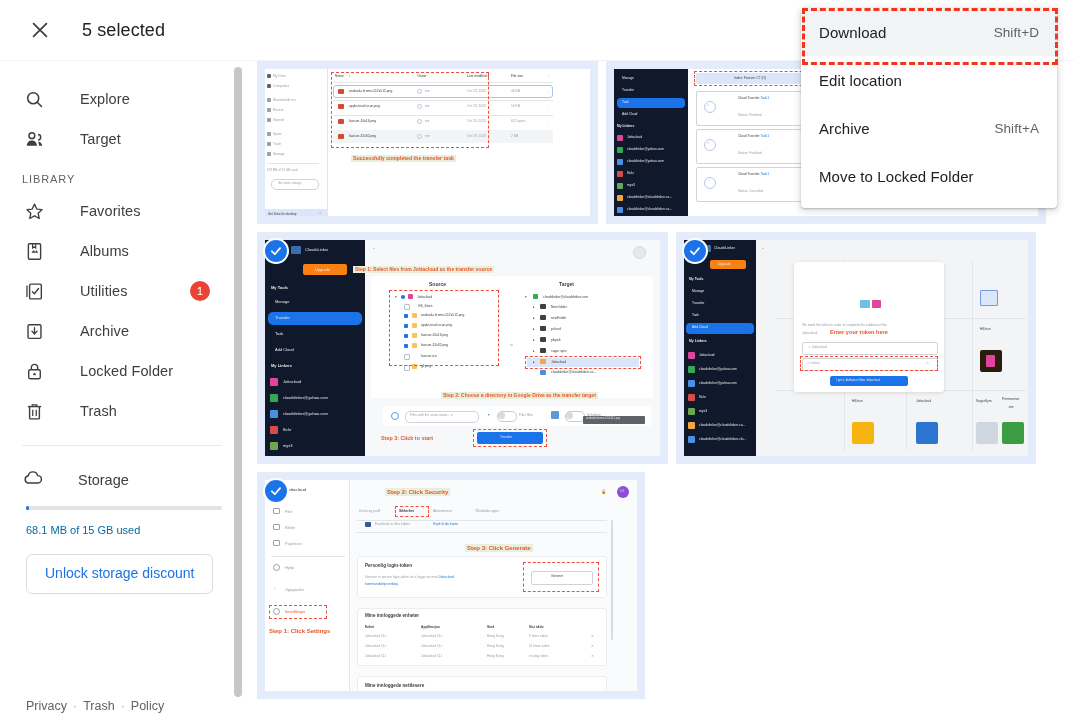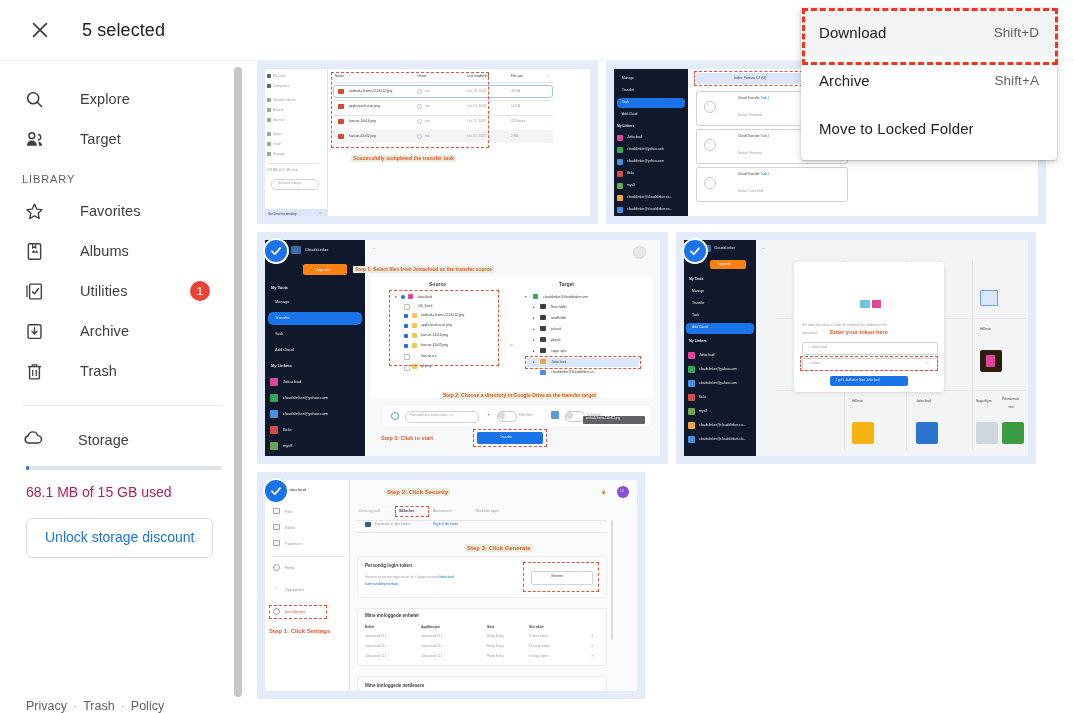"Edit location" div.menu-item { html: none -> <div> <span>Edit location</span> <span></span> </div> }
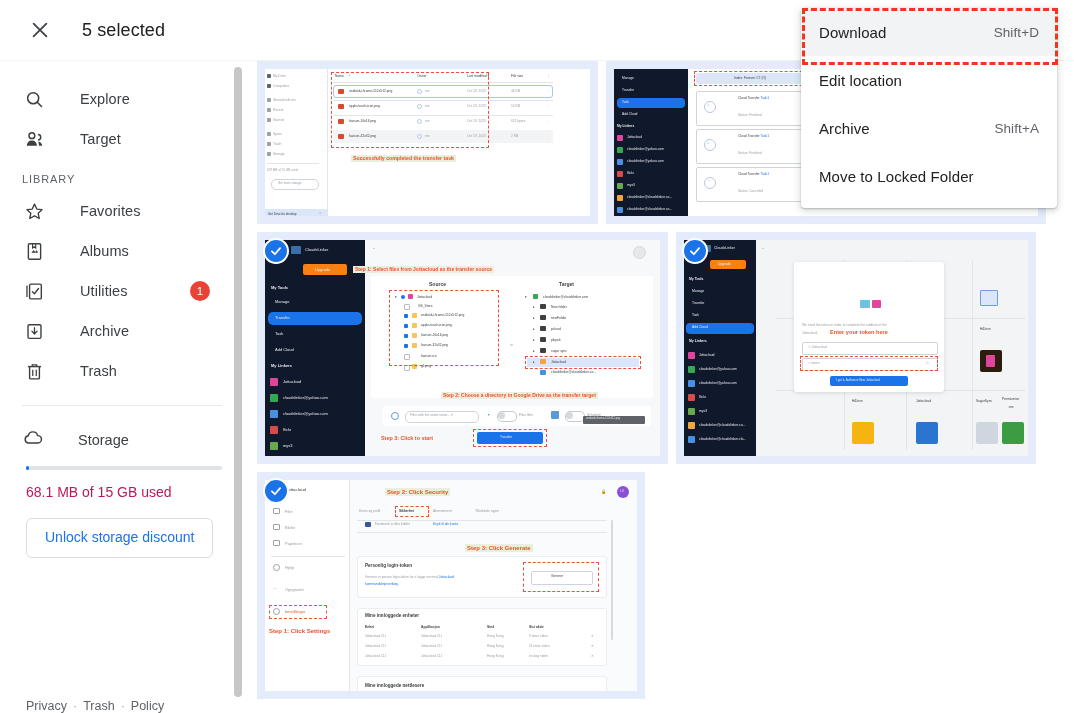"Locked Folder" div.nav-item { html: none -> <div> <span> <svg> <rect></rect> <path></path> <circle></circle> </svg> </span> <span>Locked Folder</span> </div> }
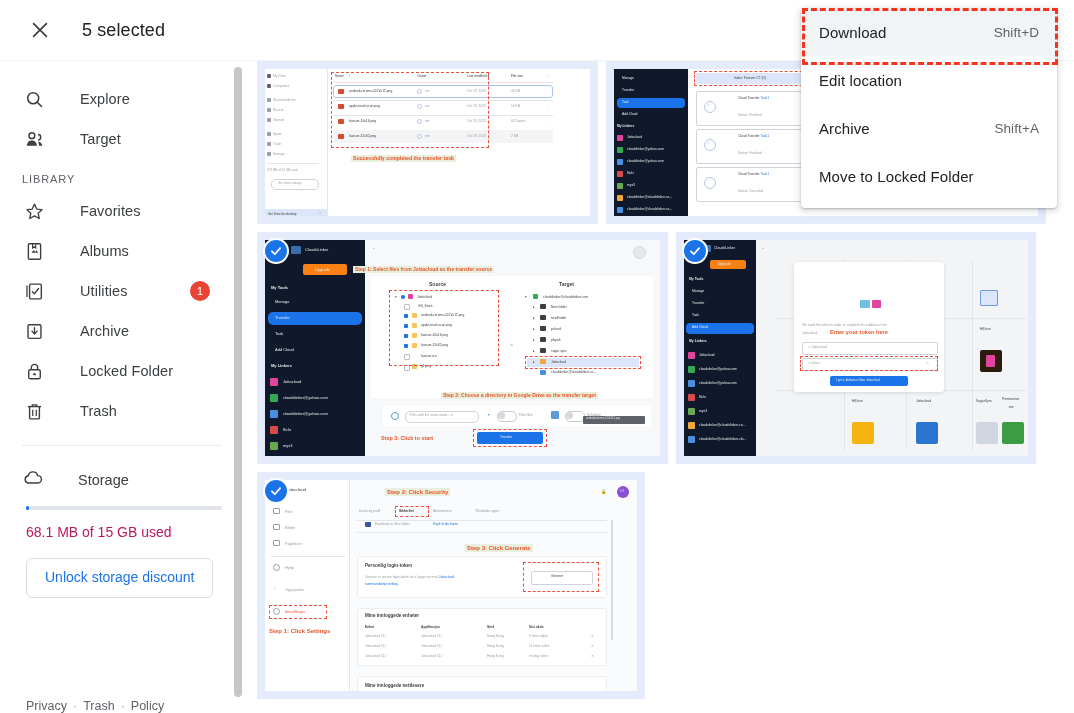"68.1 MB of 15 GB" .storage-text { color: #be185d -> #0369a1; font-size: 14px -> 11px }
